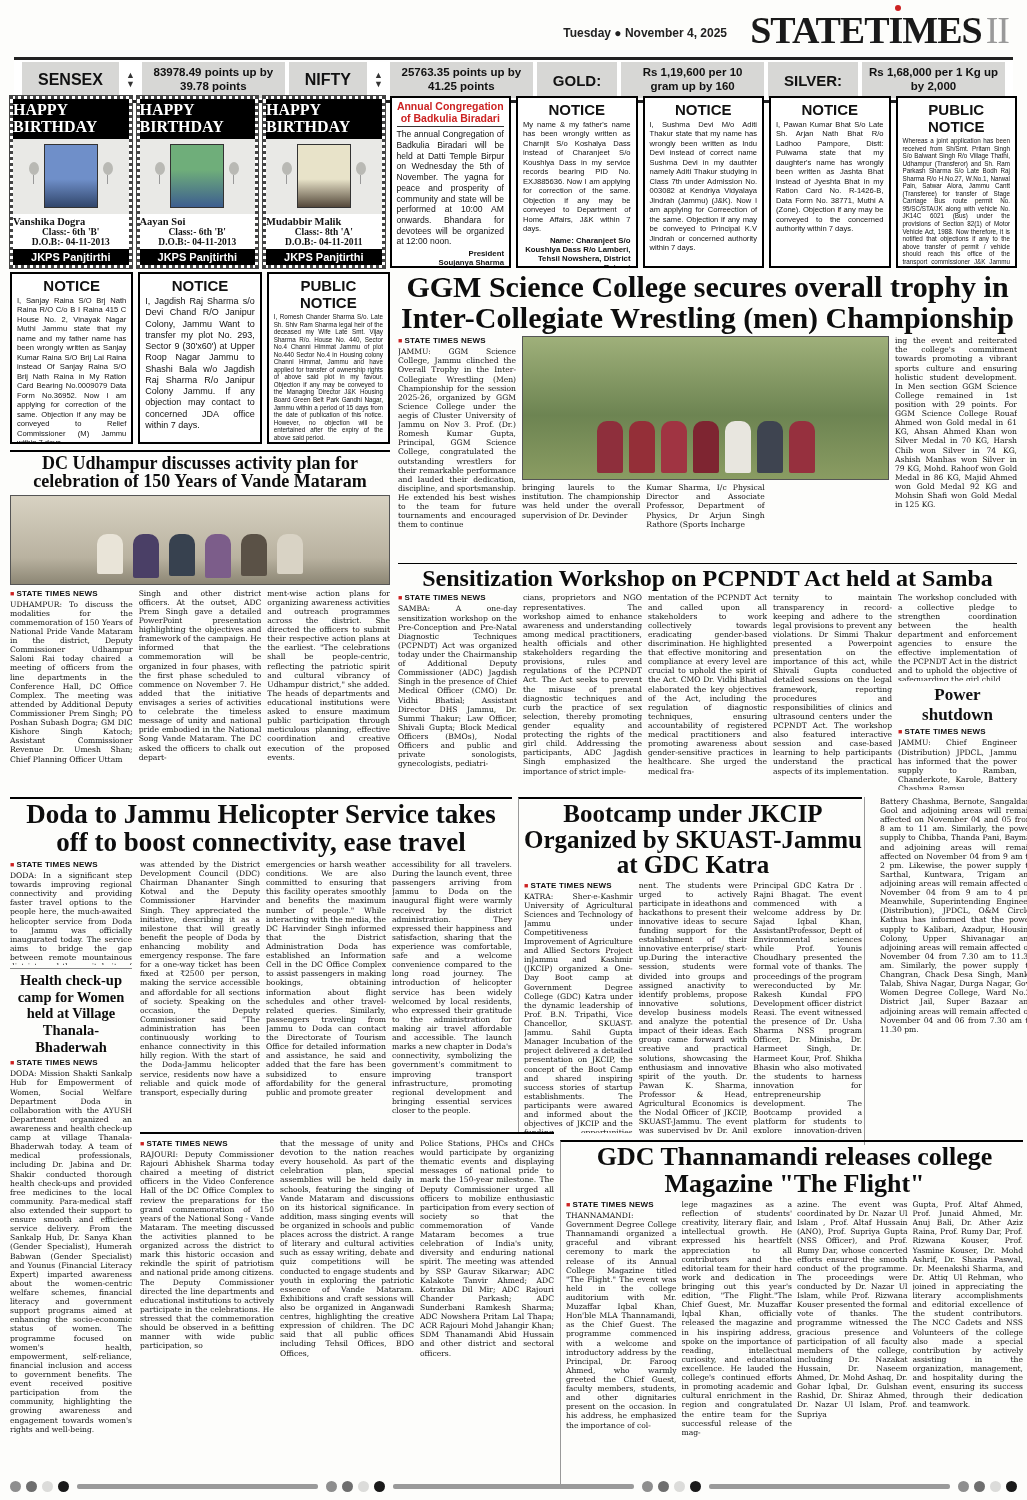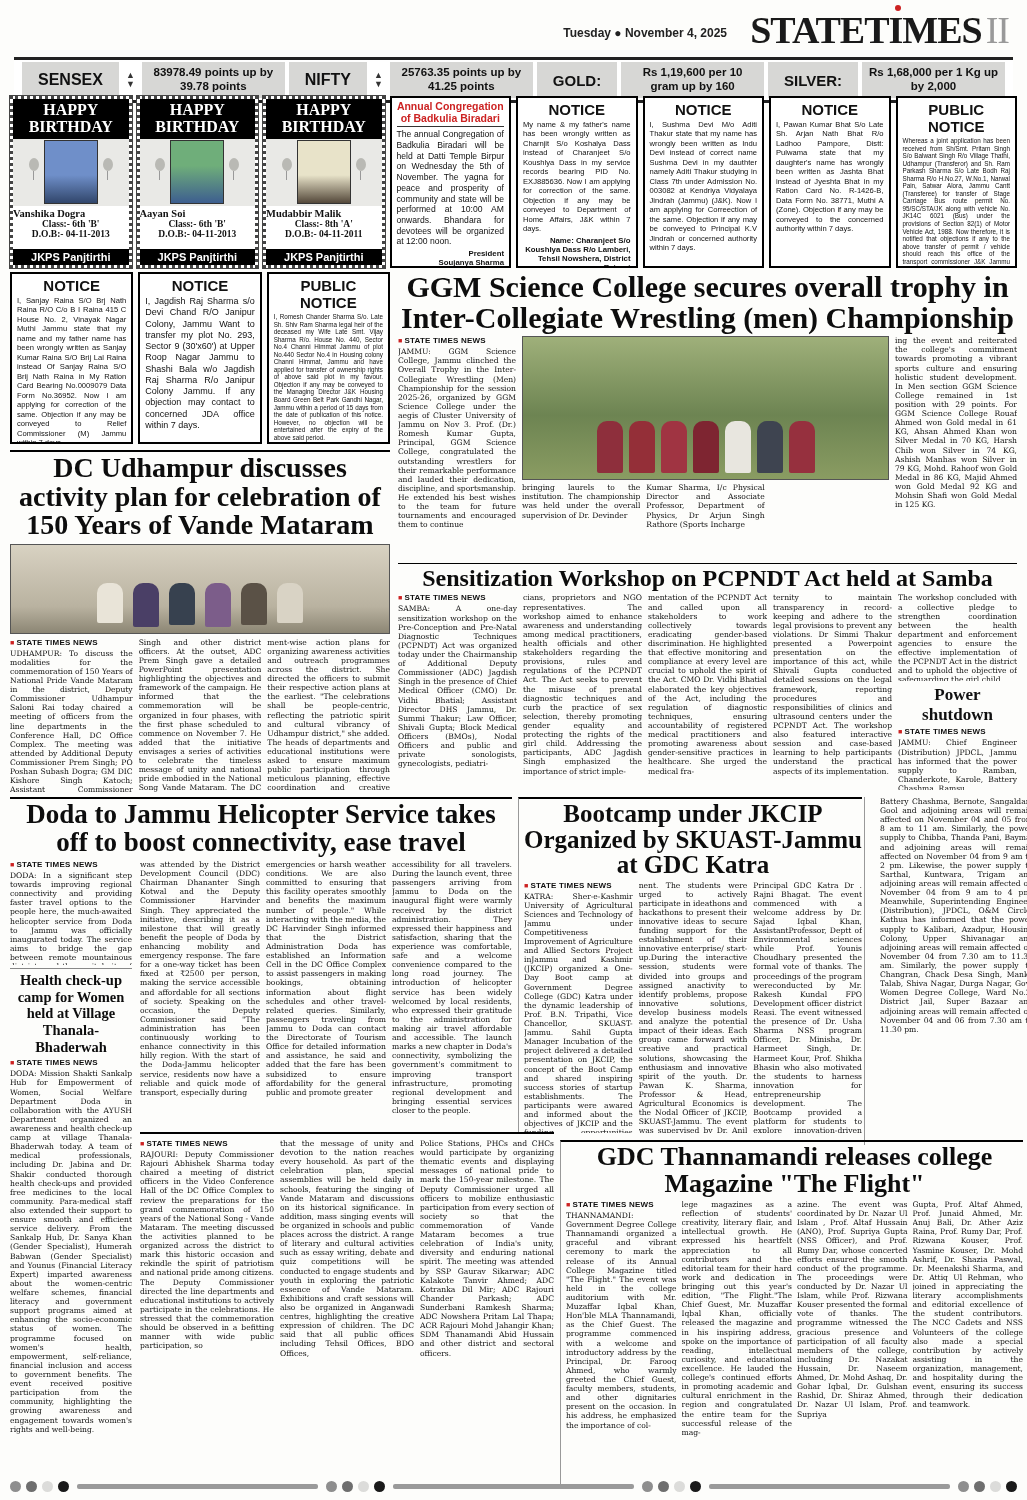"HAPPY" .bday-head { text-align: center -> left }
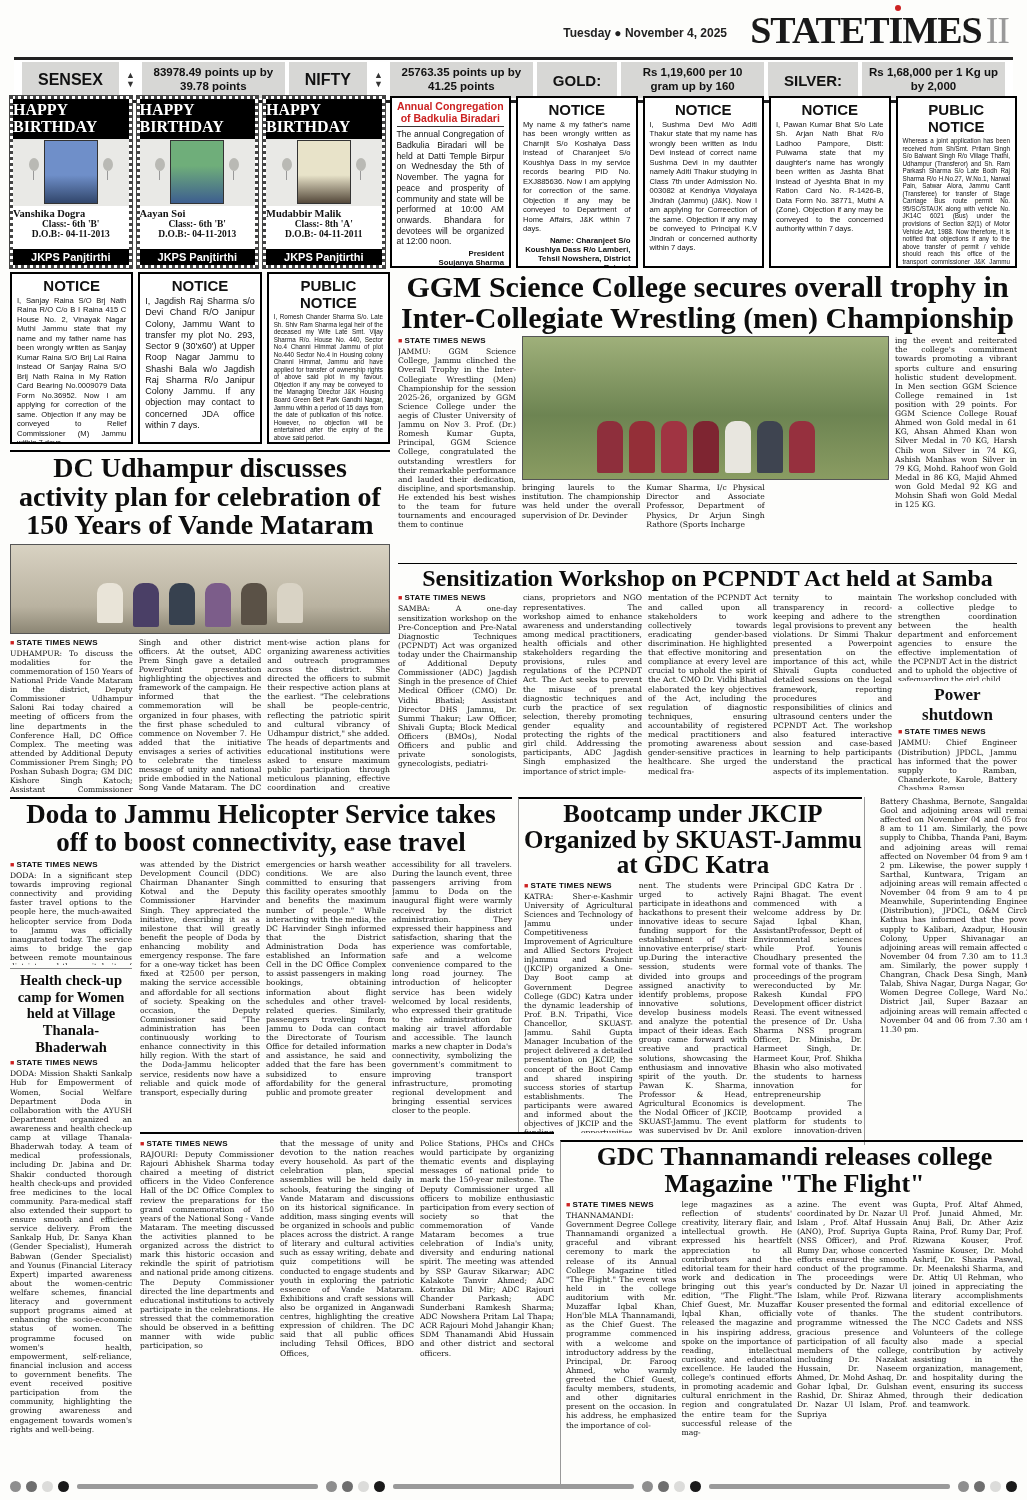"JKPS Panjtirthi" .bday-foot { margin-top: 10px -> 2px }
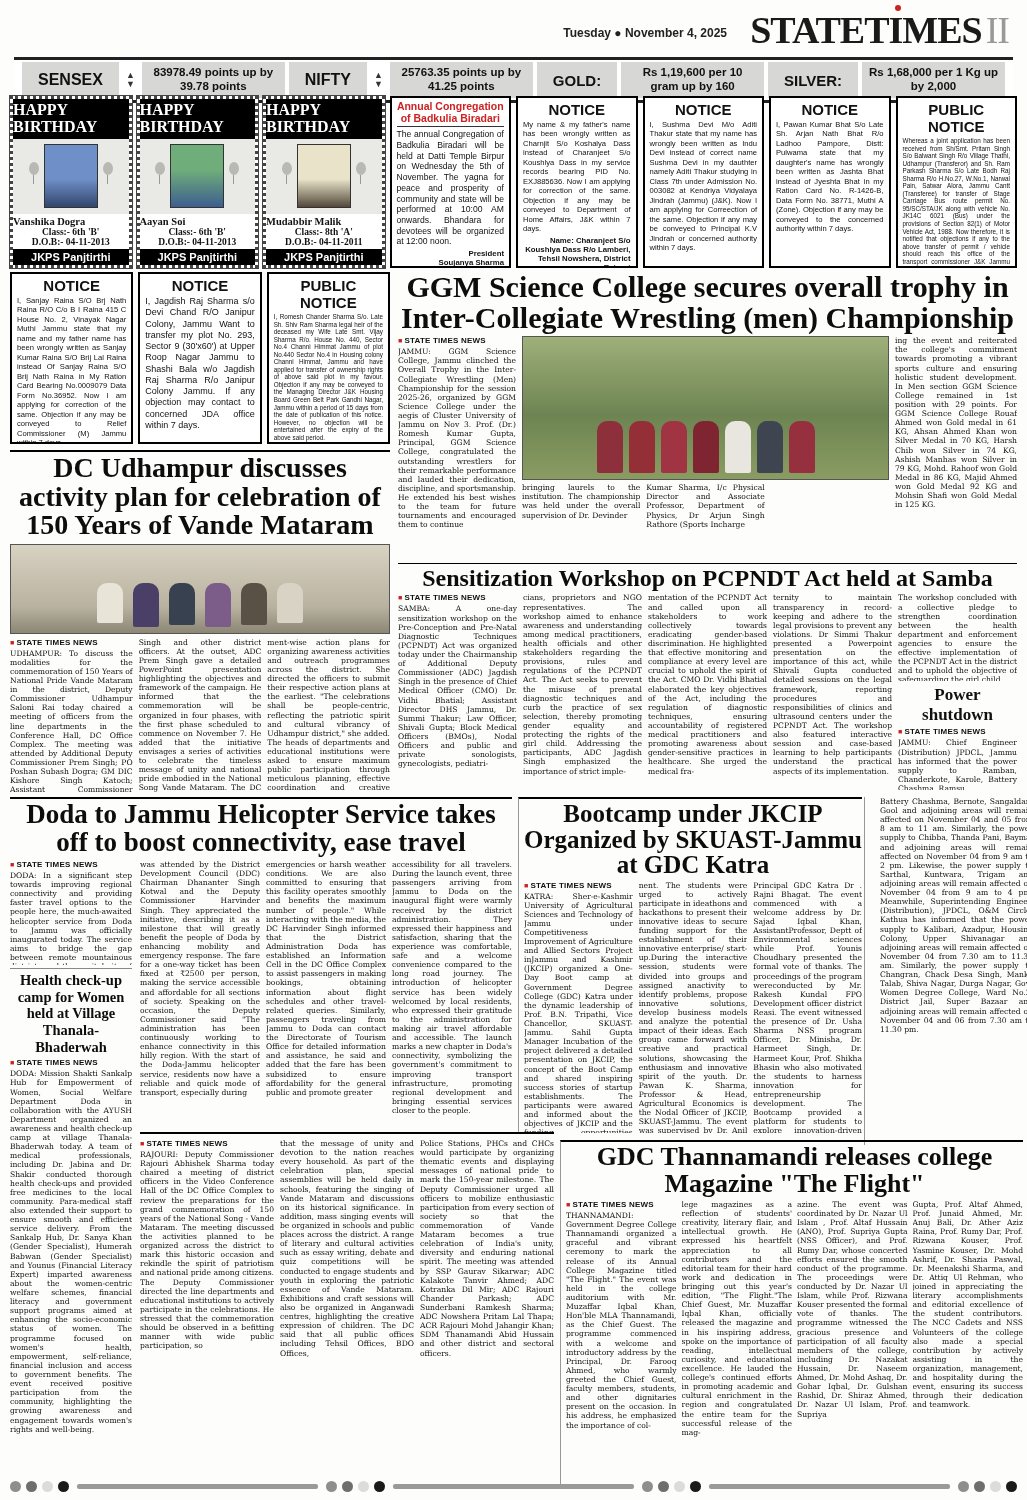"DC Udhampur discusses activity plan" h2.headline { font-size: 28px -> 18px }
